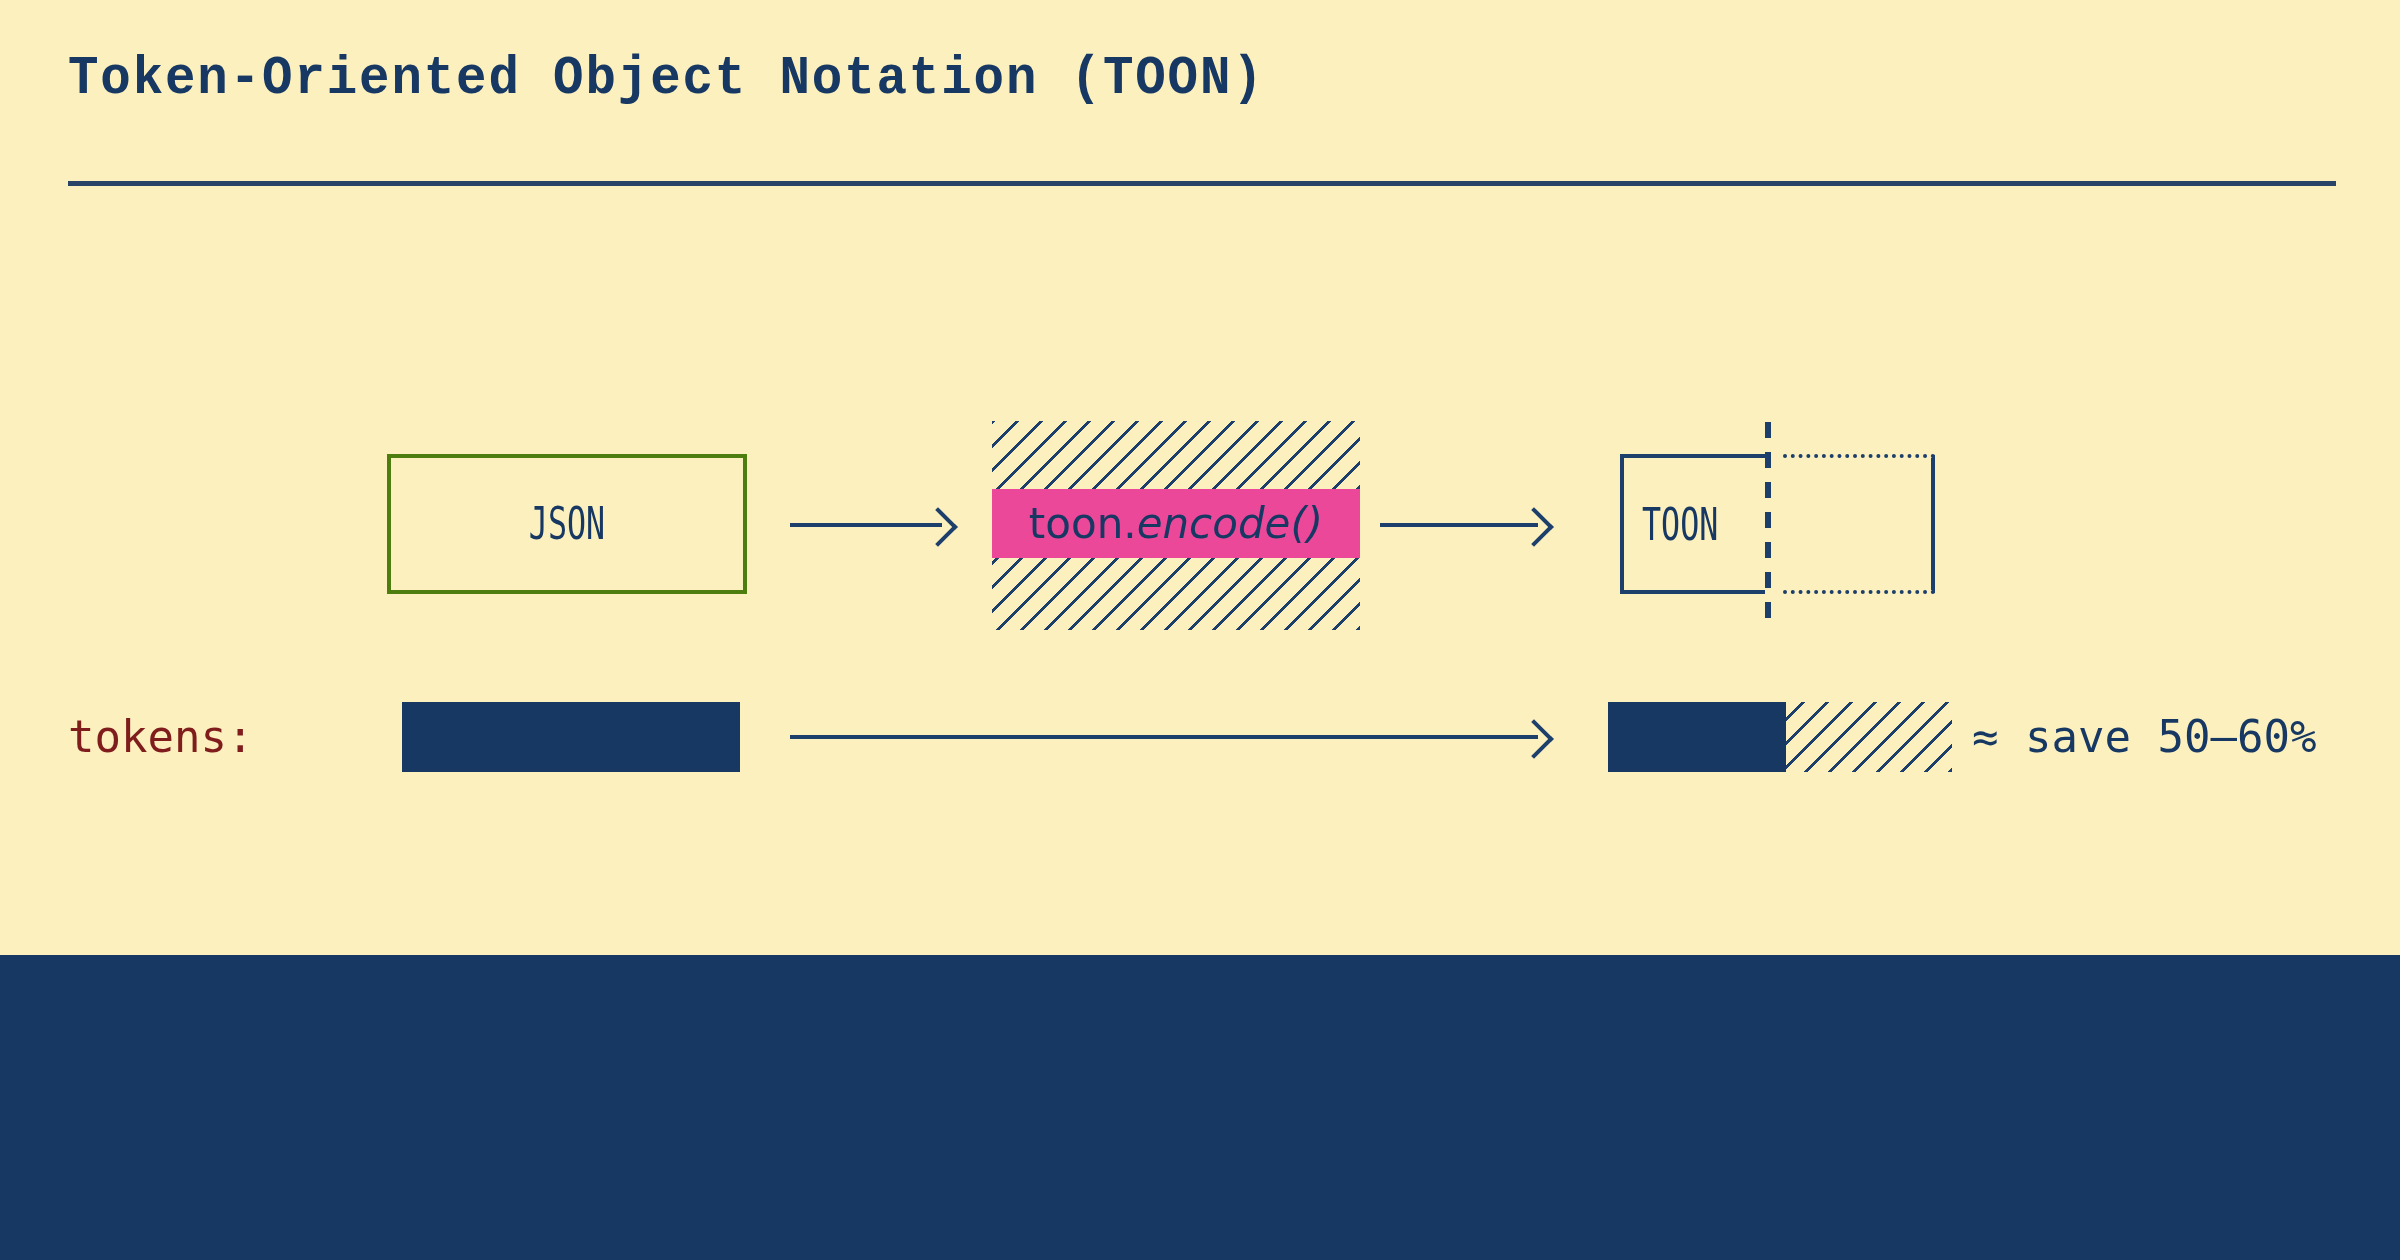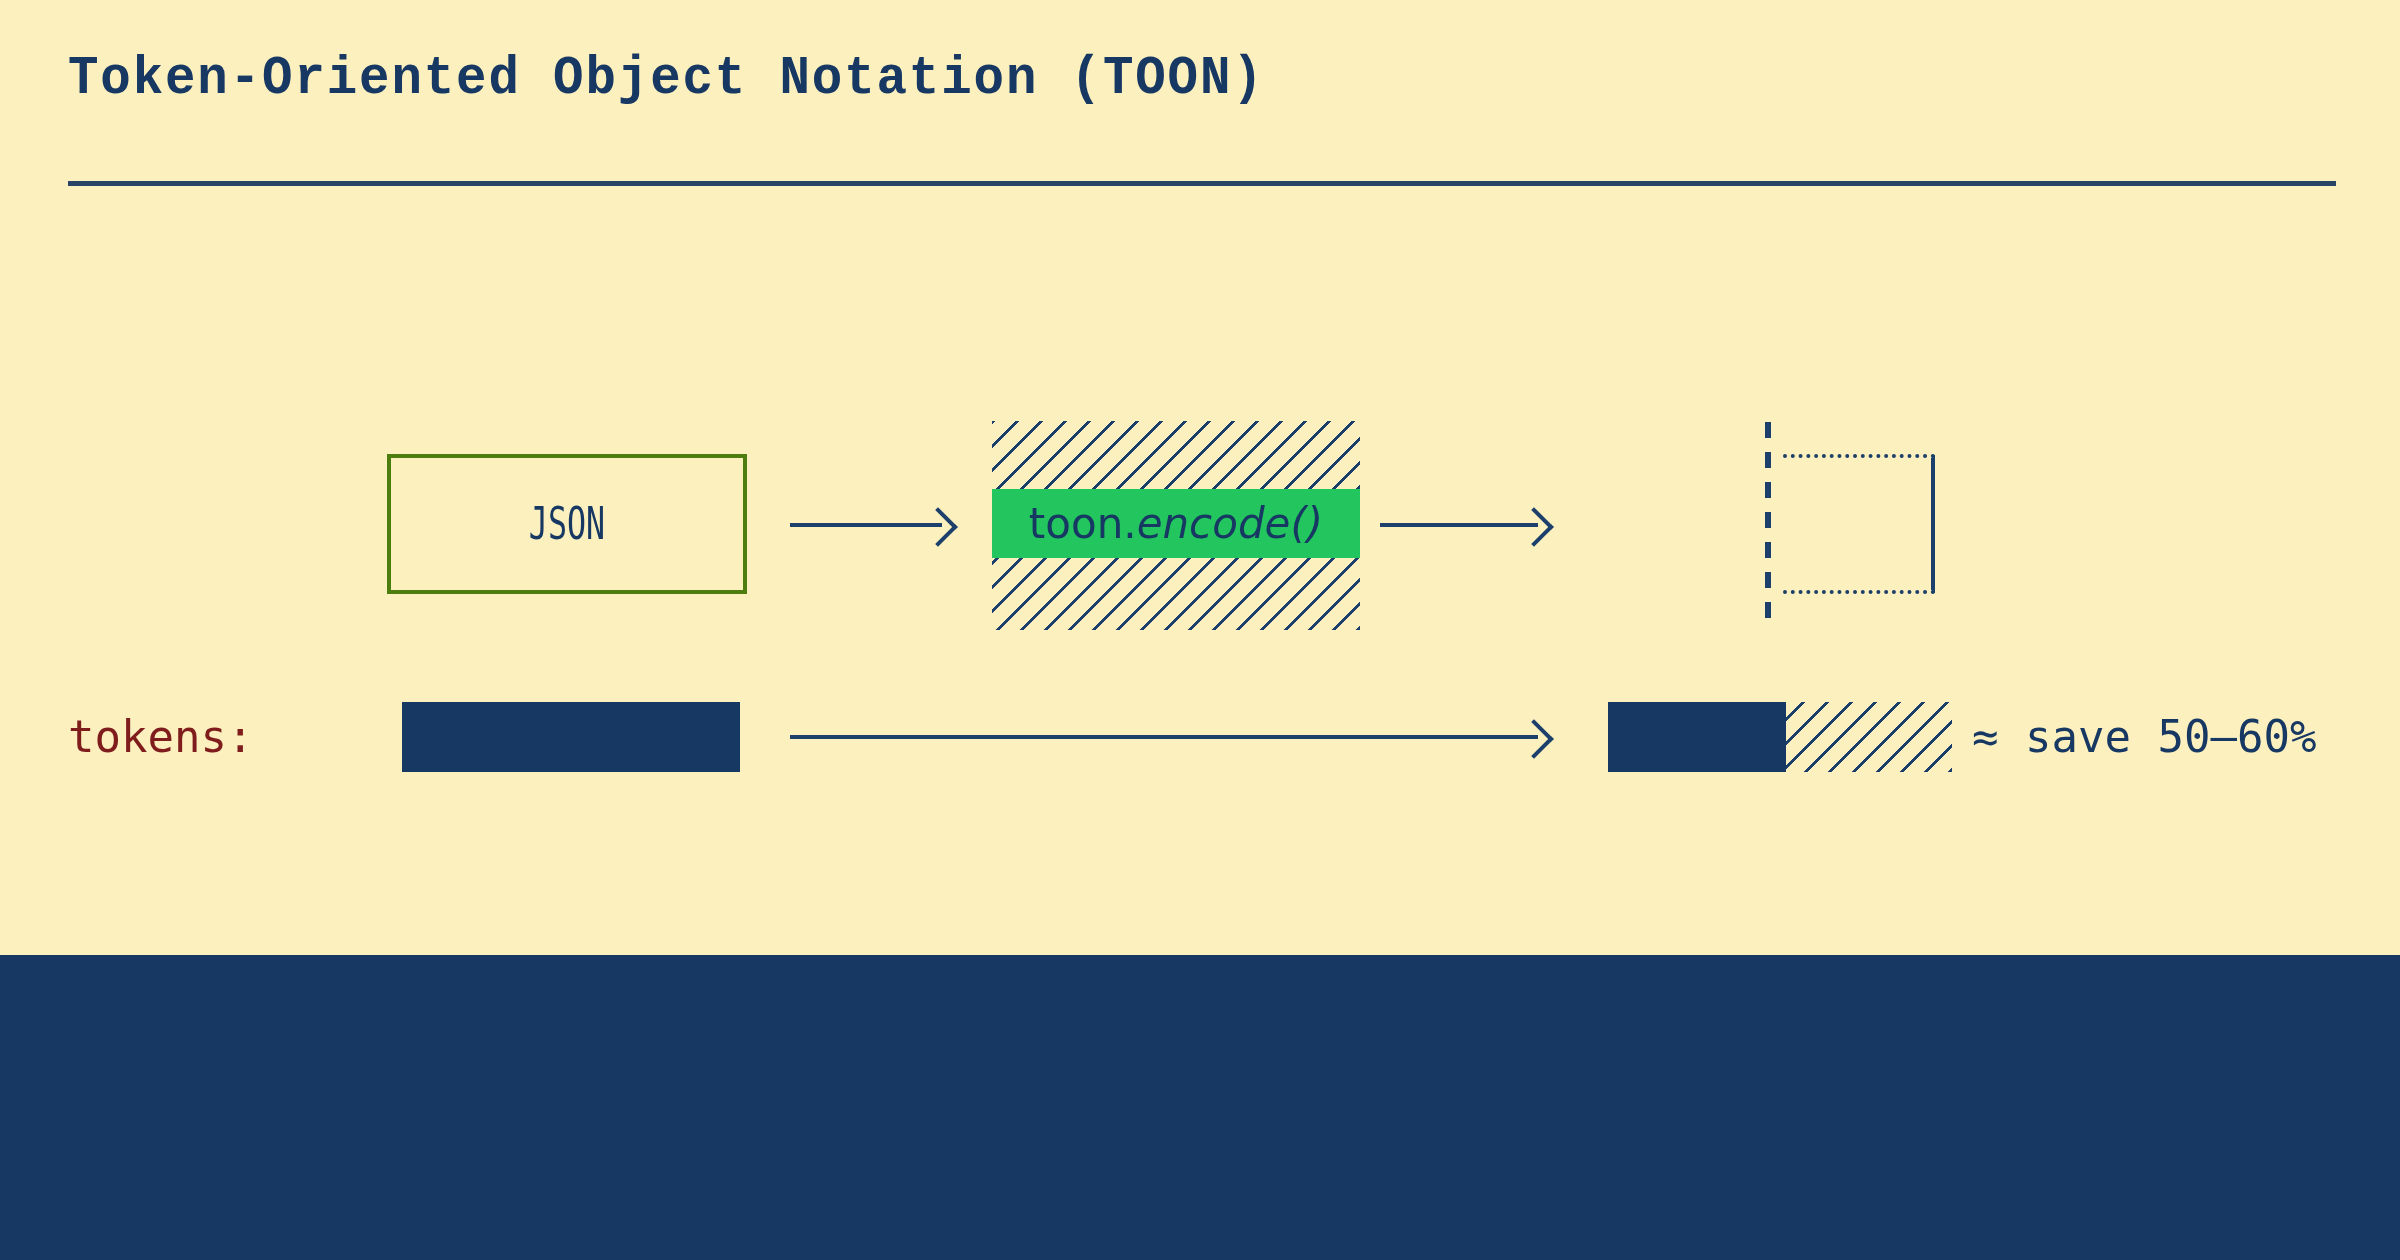"toon." #encode-label { background: #22c55e -> #ec4899 }
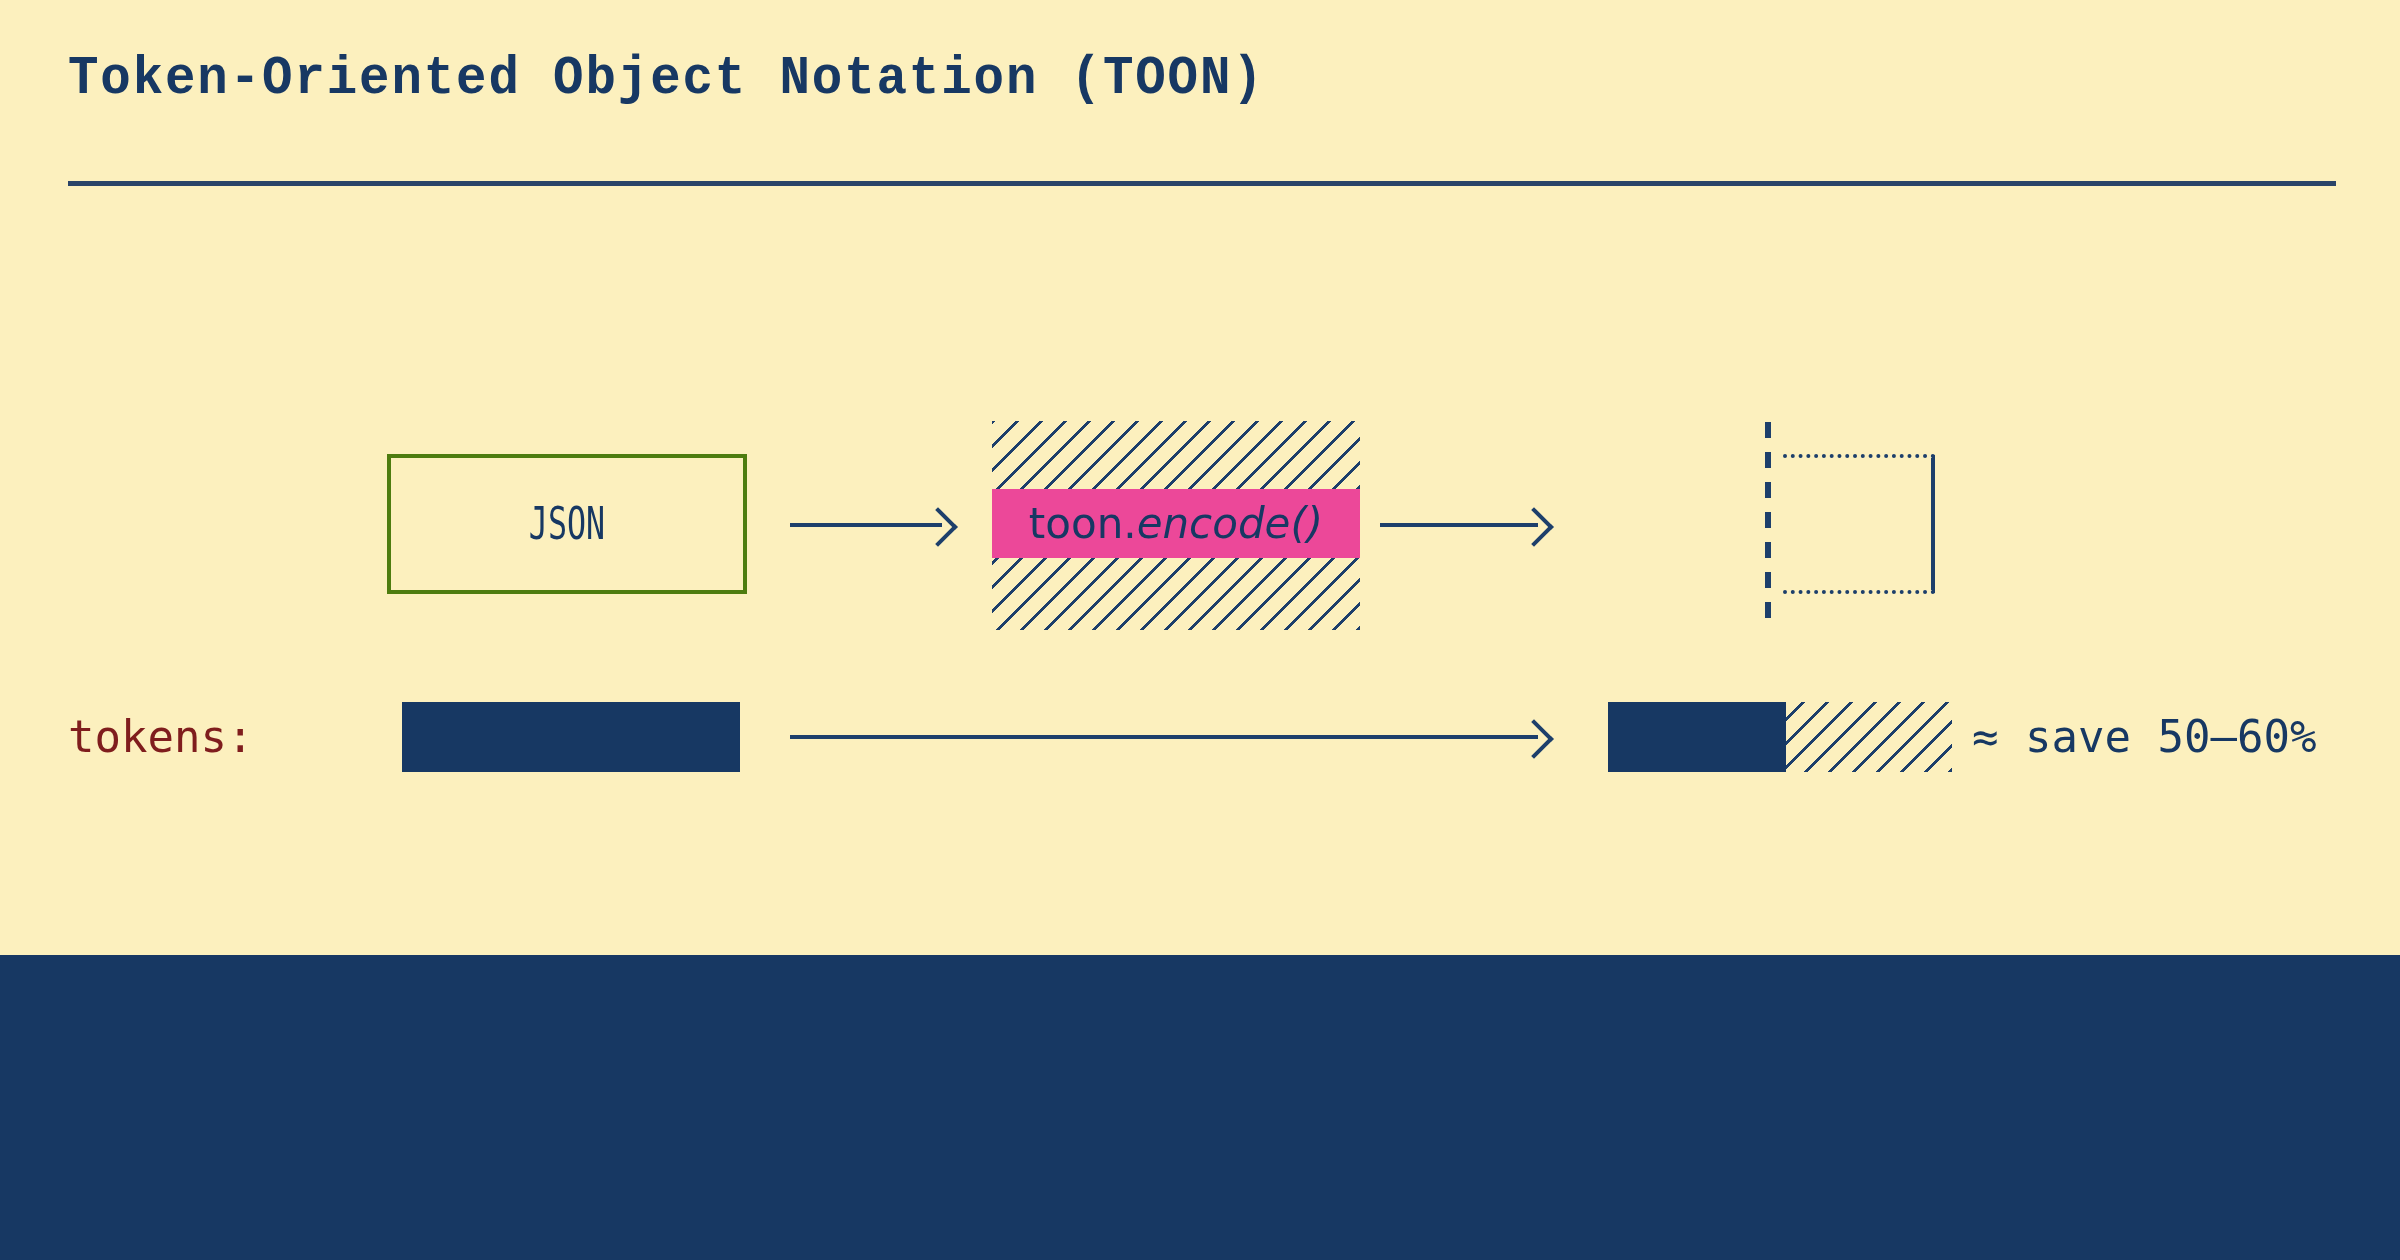"TOON" div { html: none -> <div> <div><span>TOON</span></div> </div> }
